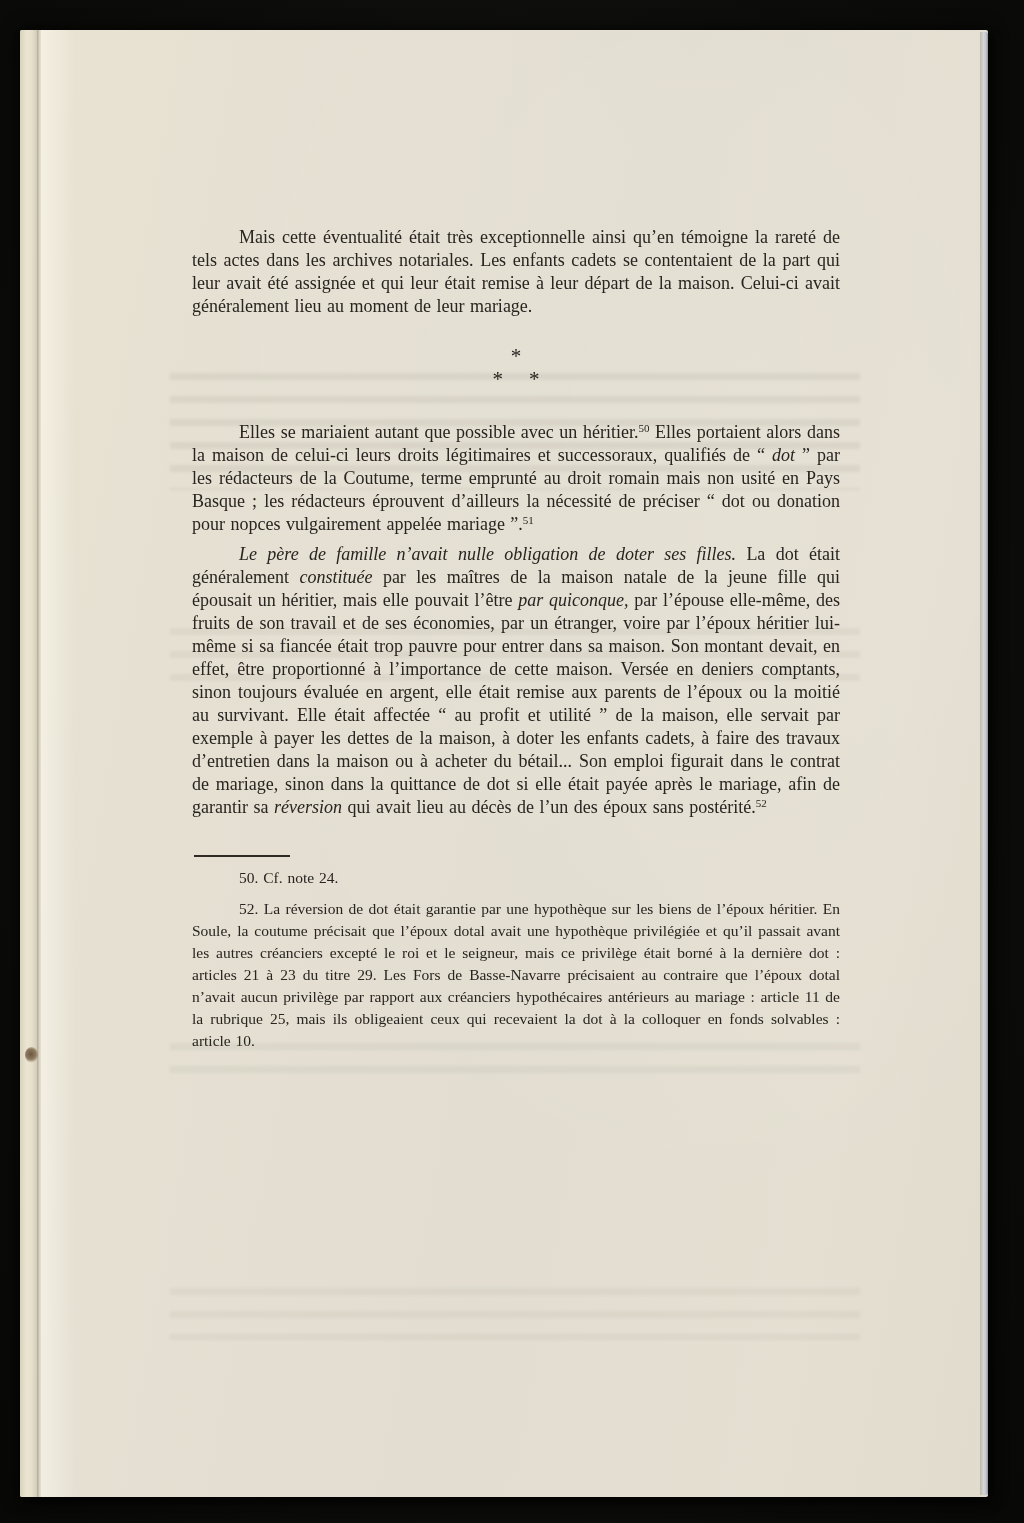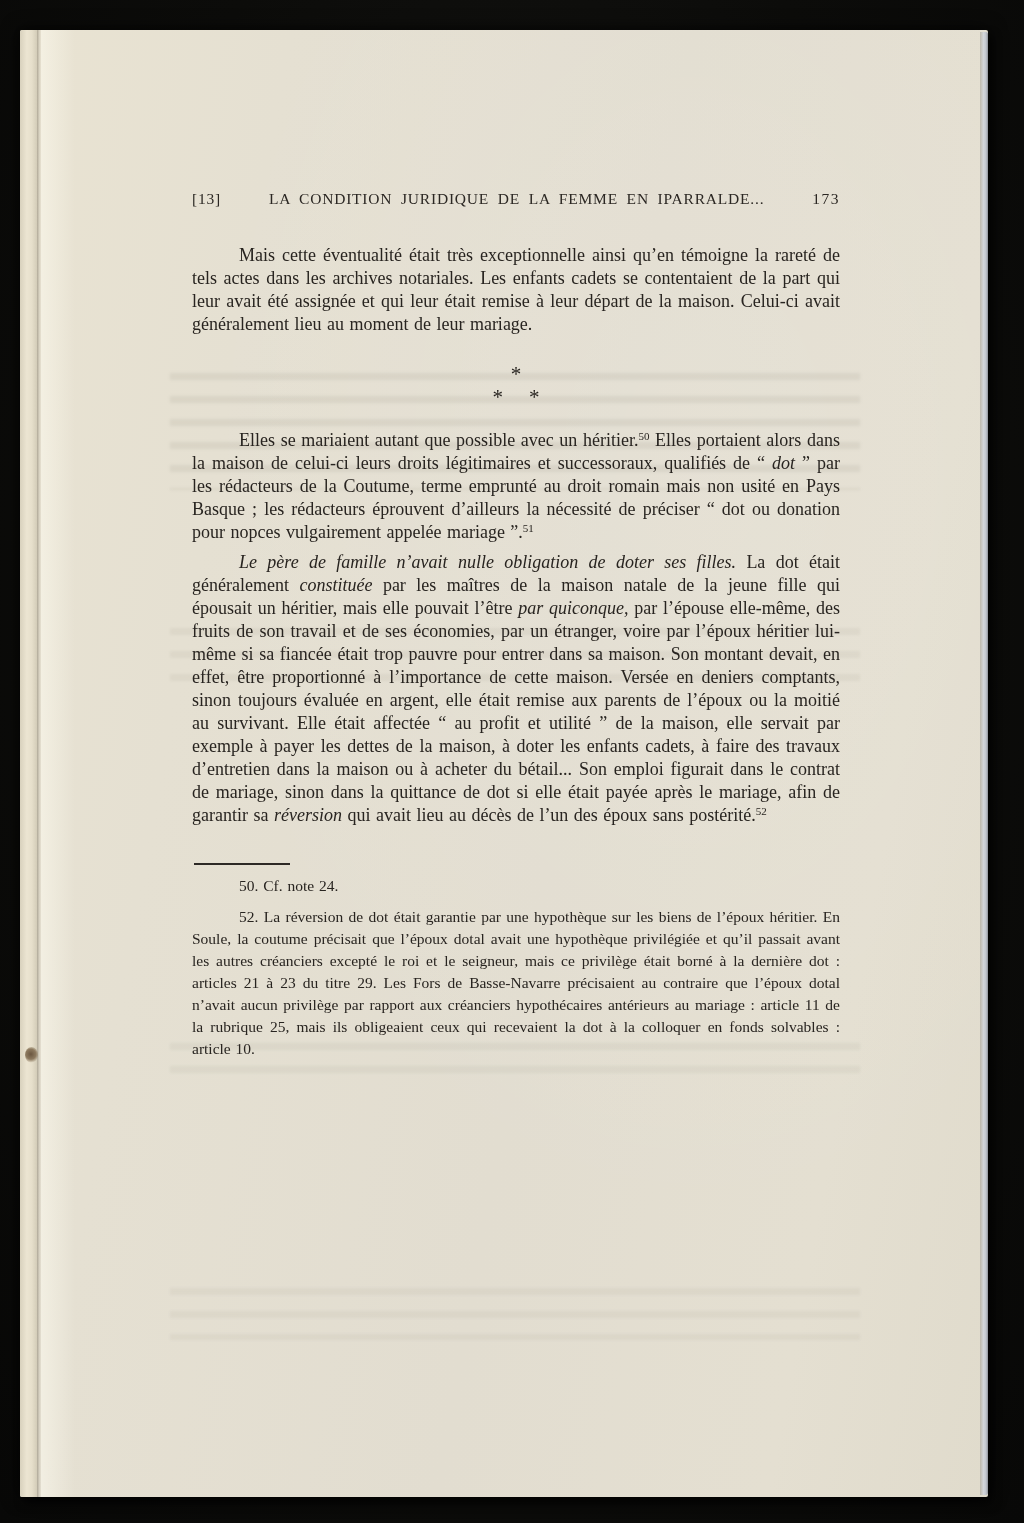"[13]" div.header-row { html: <div> <span>[13]</span> <span>LA CONDITION JURIDIQUE DE LA FEMME EN IPARRALDE...</span> <span>173</span> </div> -> none }
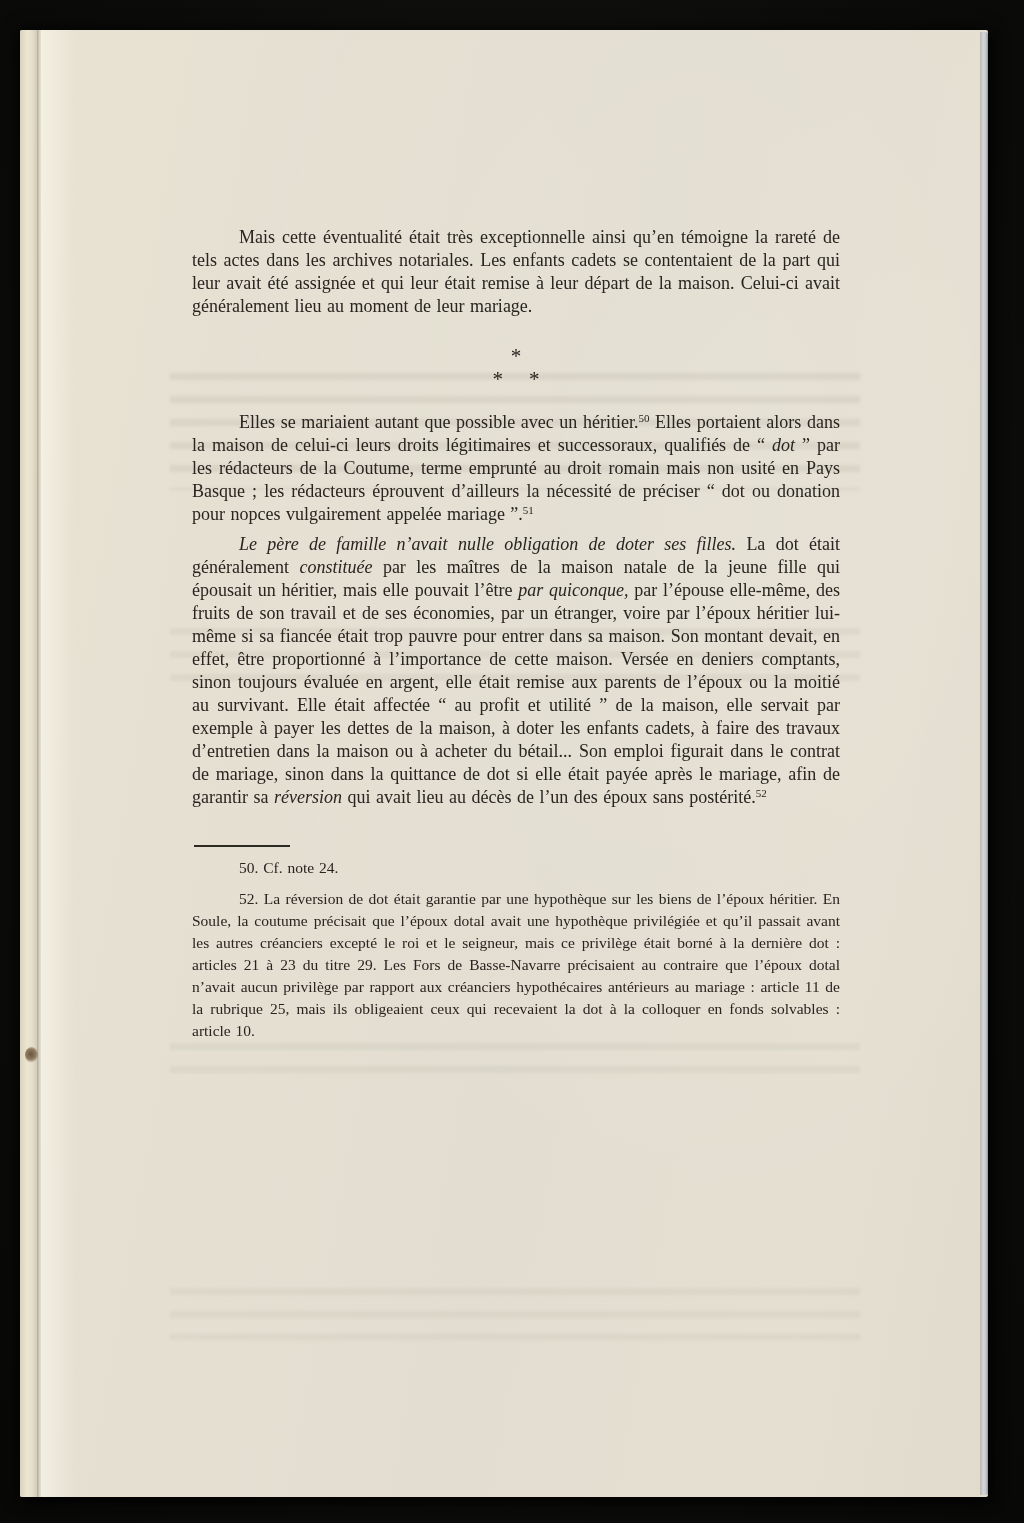"Elles se mariaient autant que" .para-after-heading { margin-top: 22px -> 32px }
